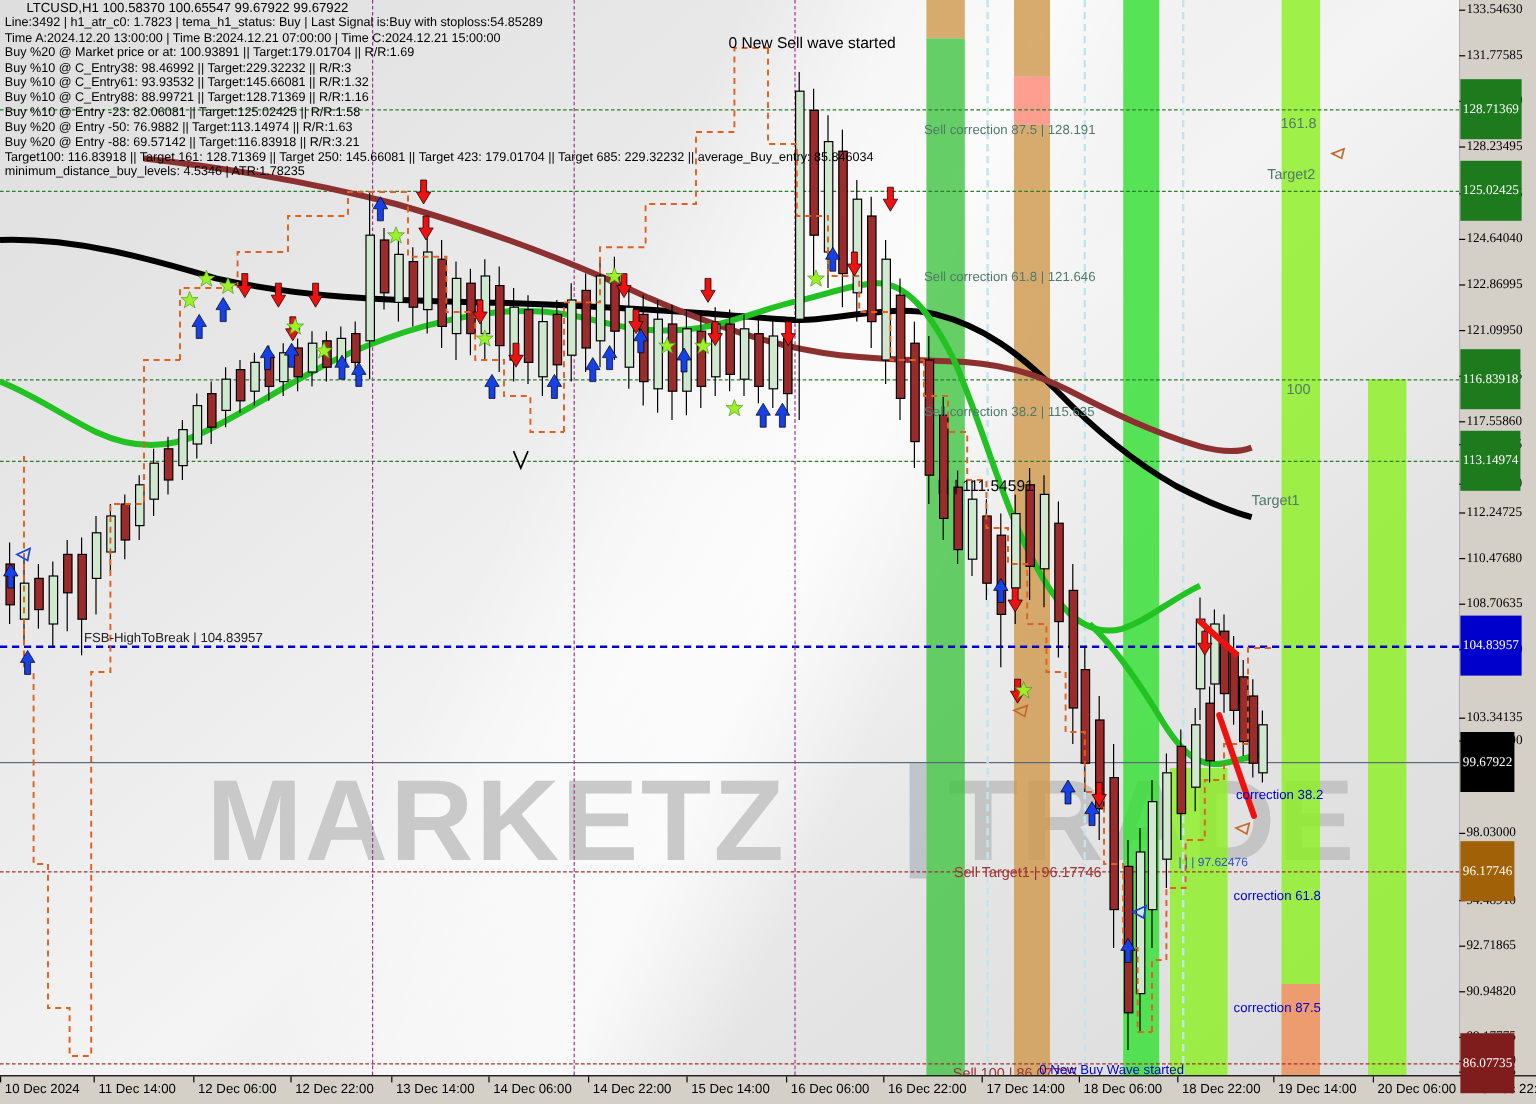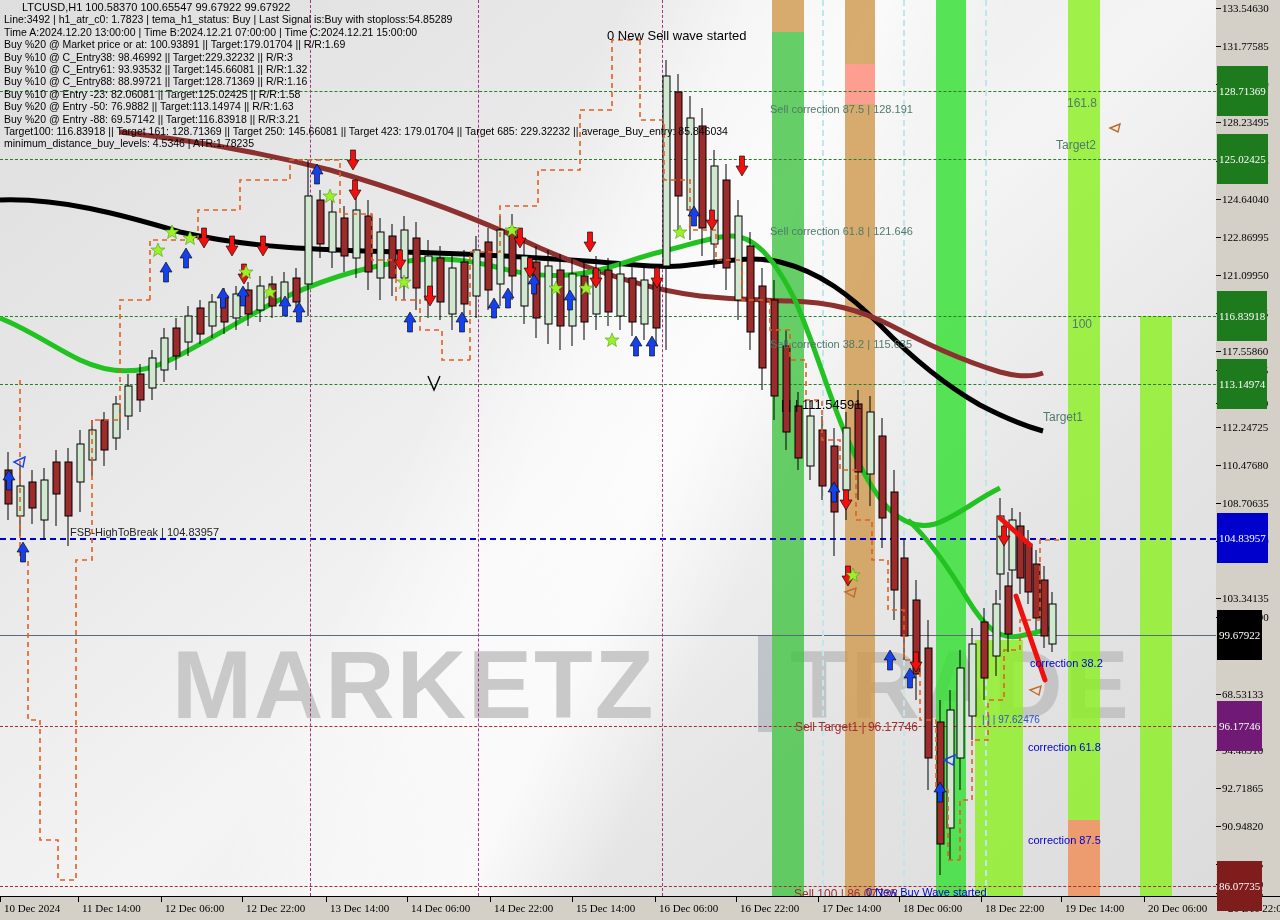"68.53133" div.ytick { text: 68.53133 -> 98.03000 }
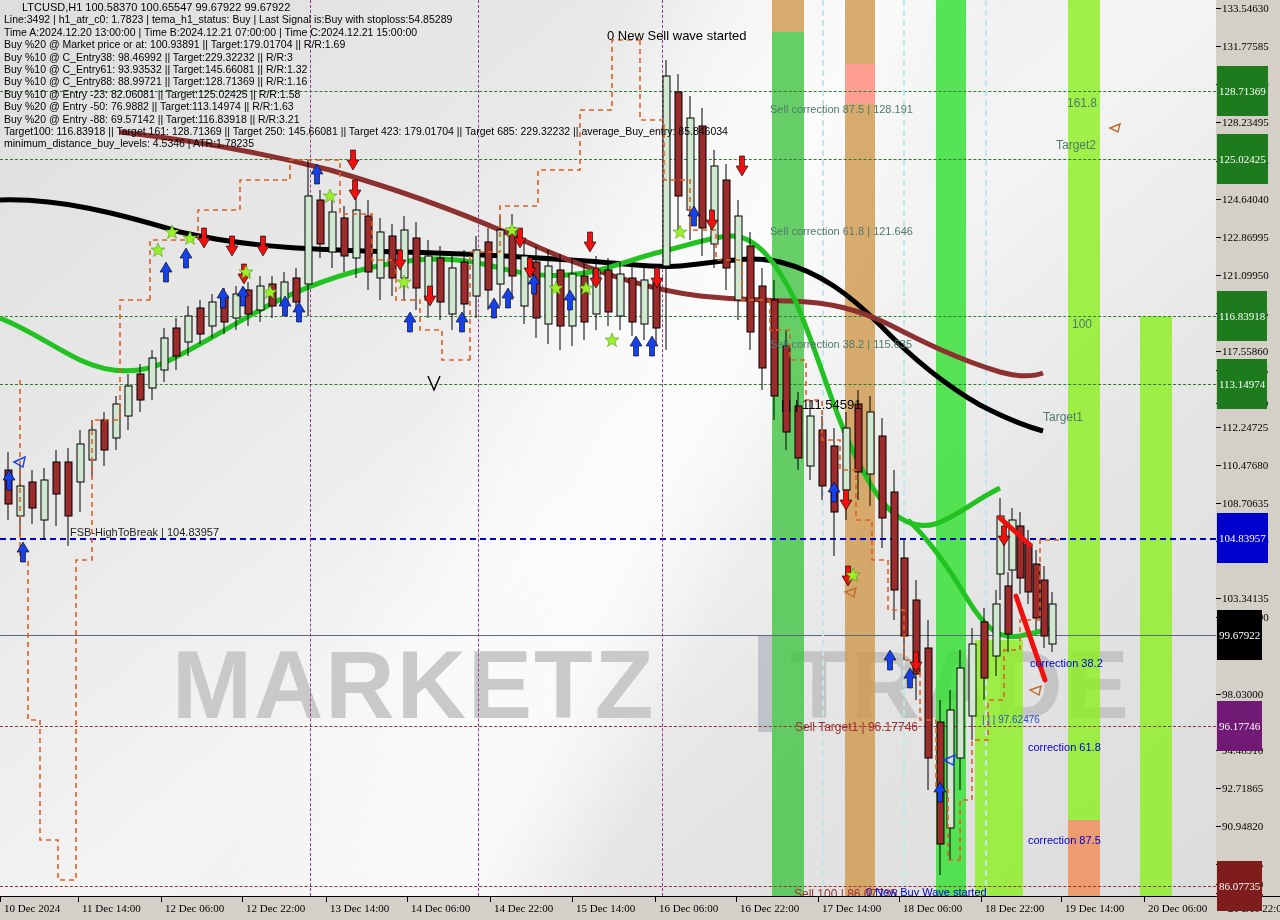"96.17746" div.ylabel { background: #701a75 -> #a16207 }
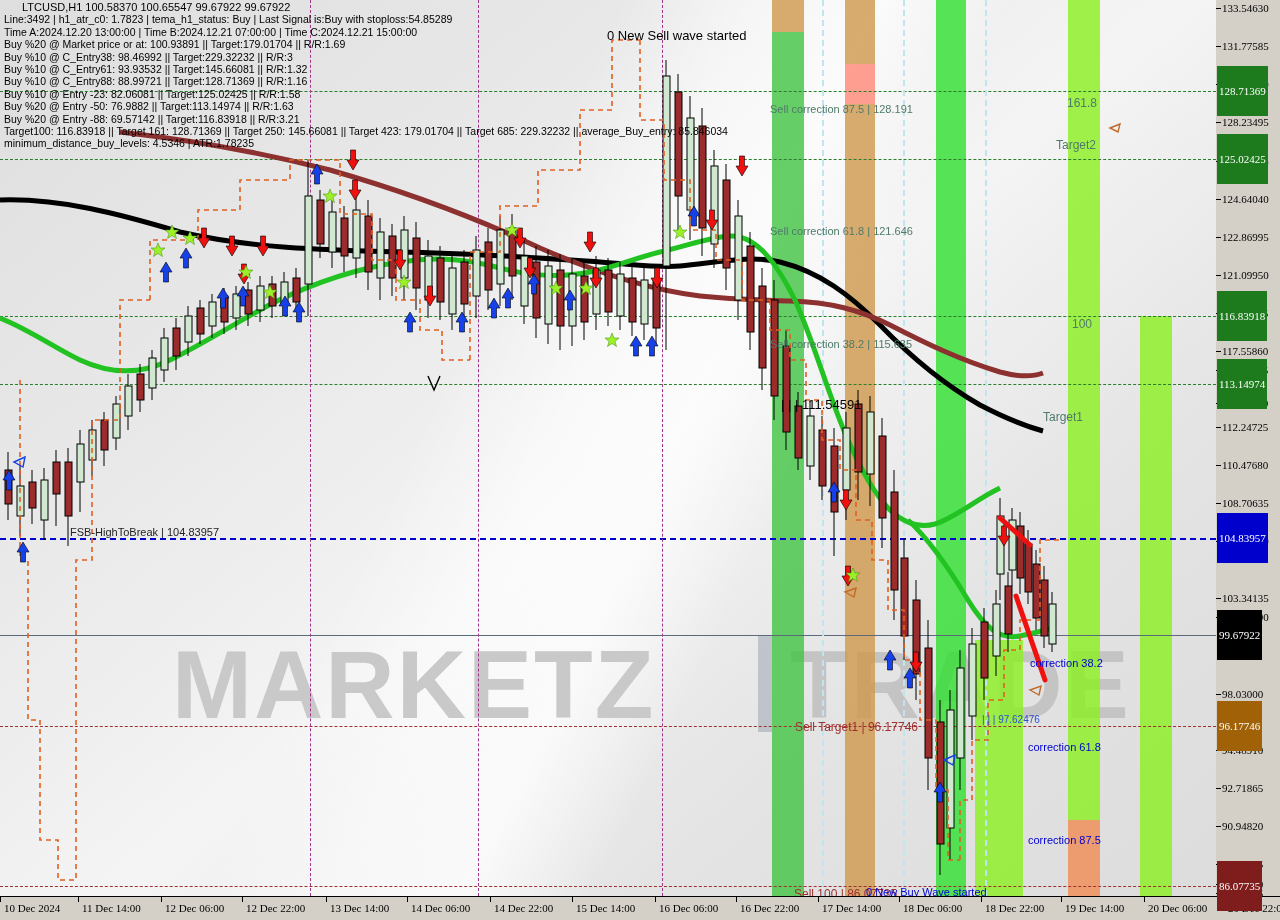"10 Dec 2024" .xtick { font-family: Liberation Serif, serif -> Liberation Sans, sans-serif }
